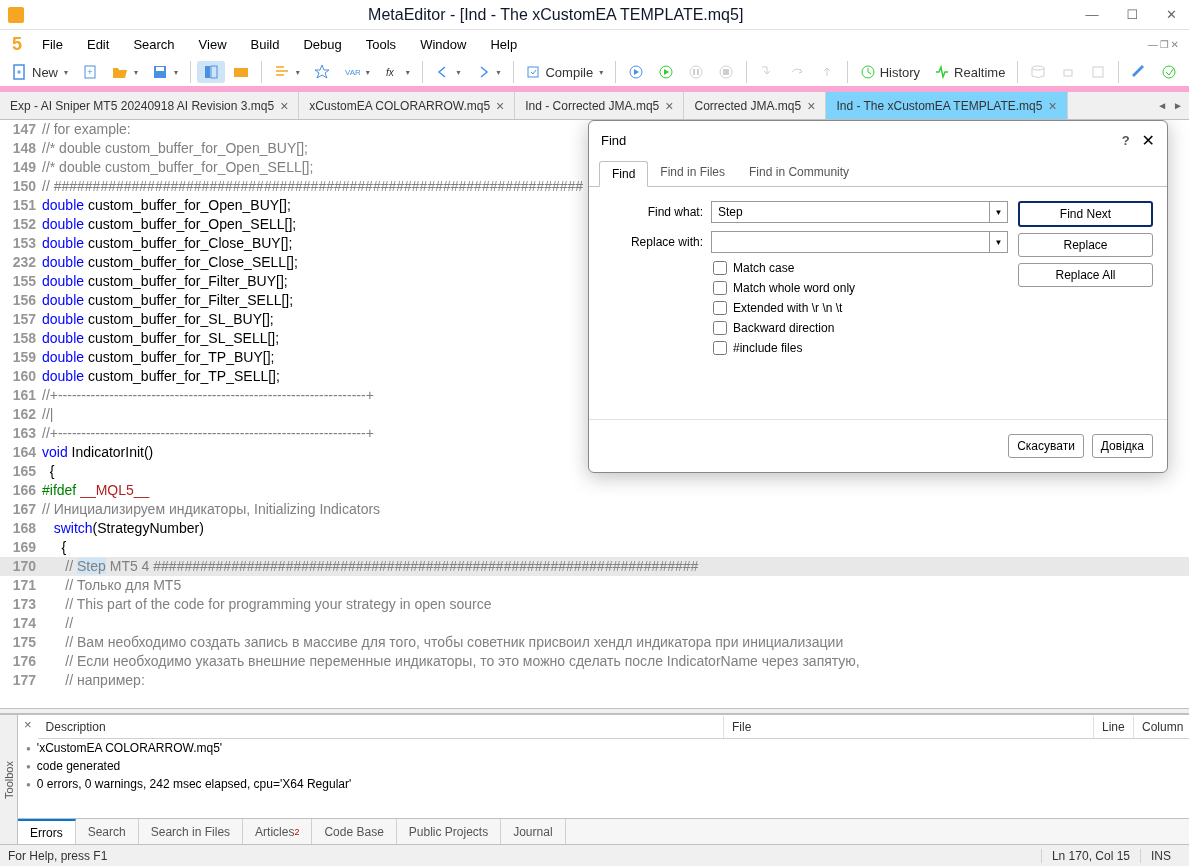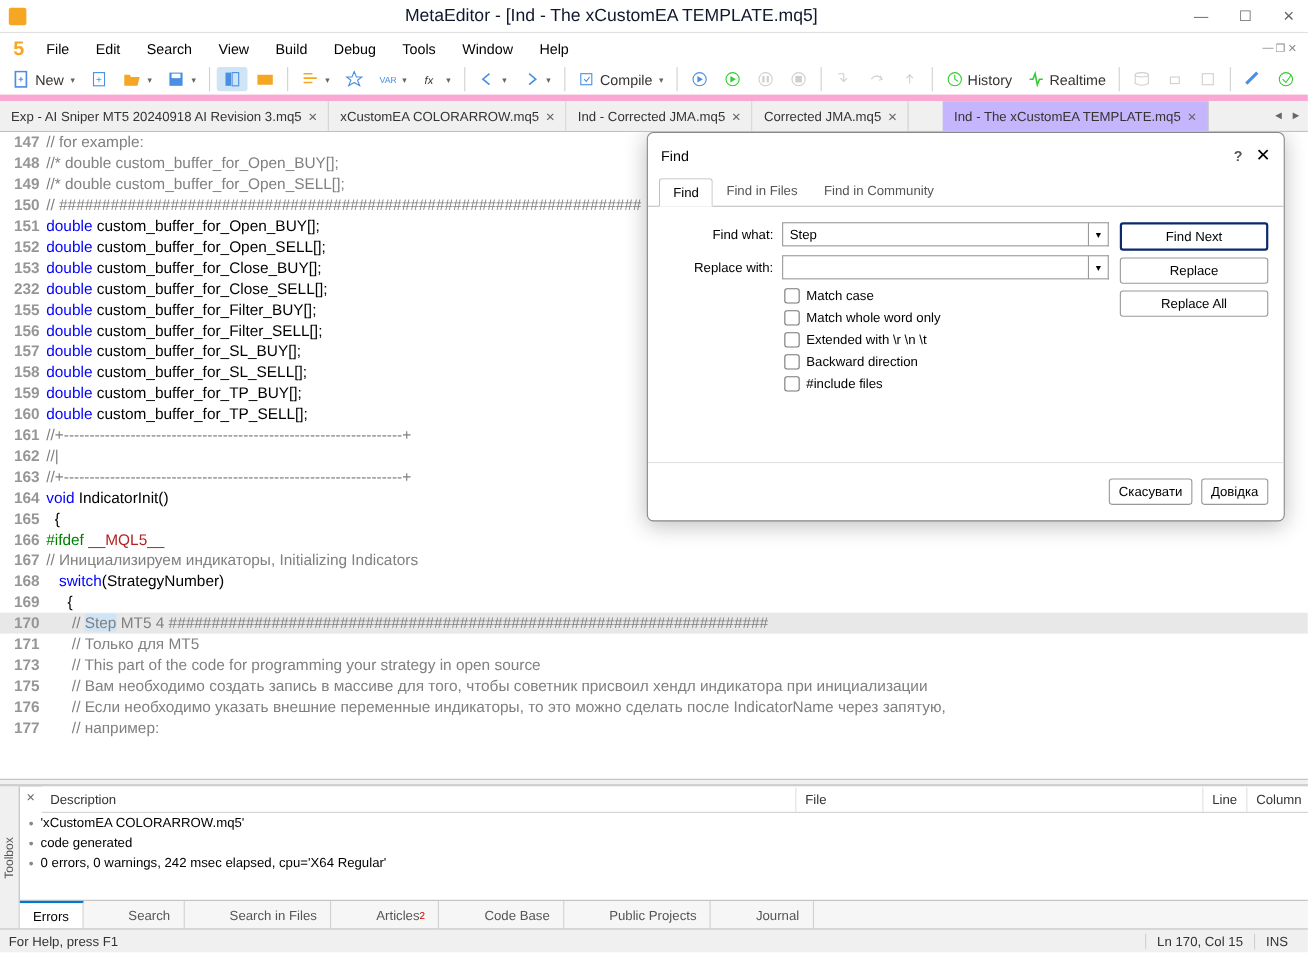"Ind - The xCustomEA TEMPLATE.mq5" .file-tab.active { background: #c4b5fd -> #7dd3fc; margin-left: 31px -> none }
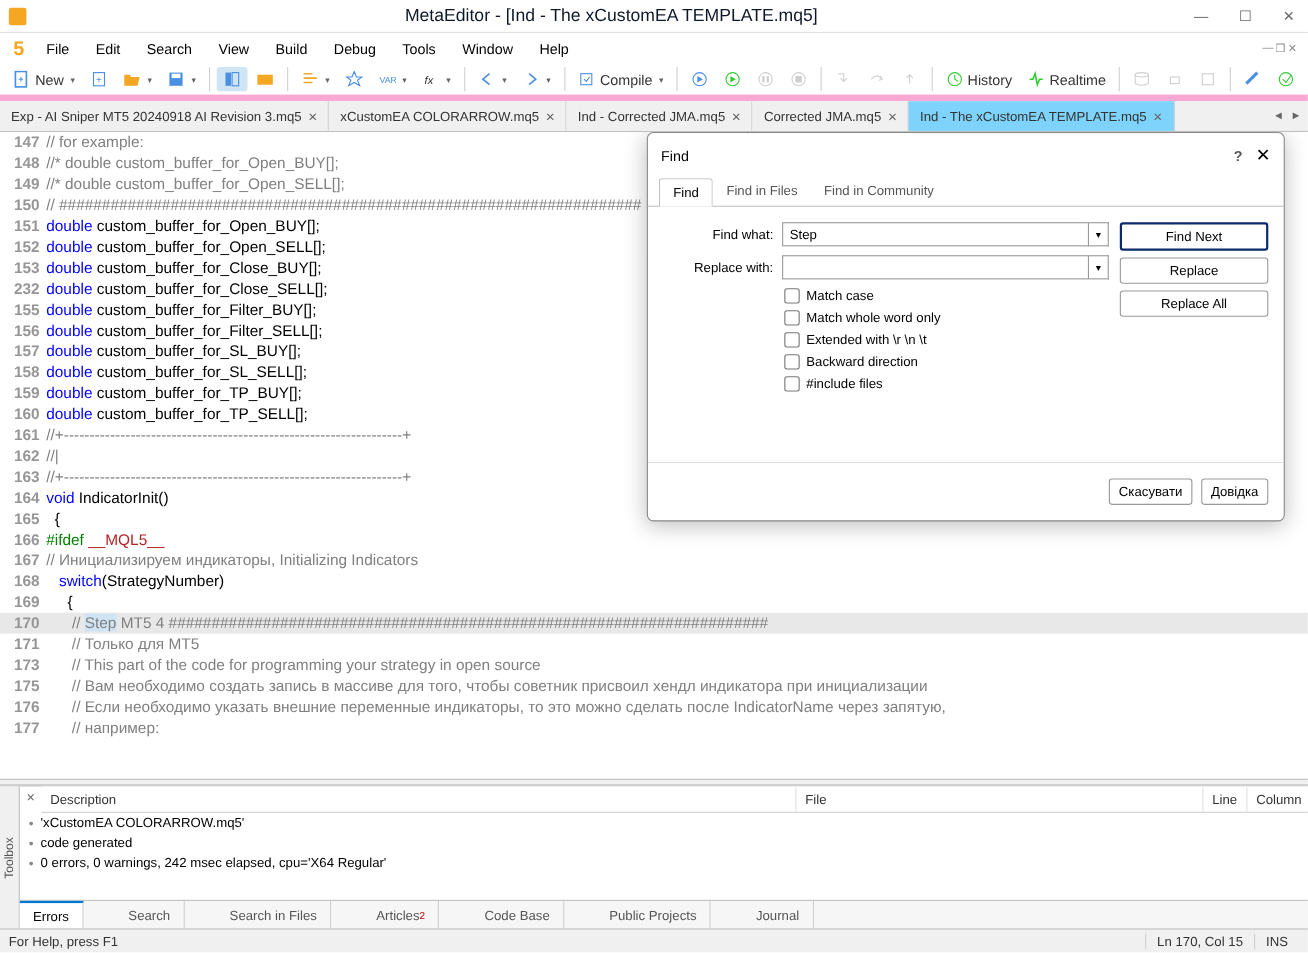"174" div.code-line { html: none -> <div><span>174</span><span><span> //</span></span></div> }
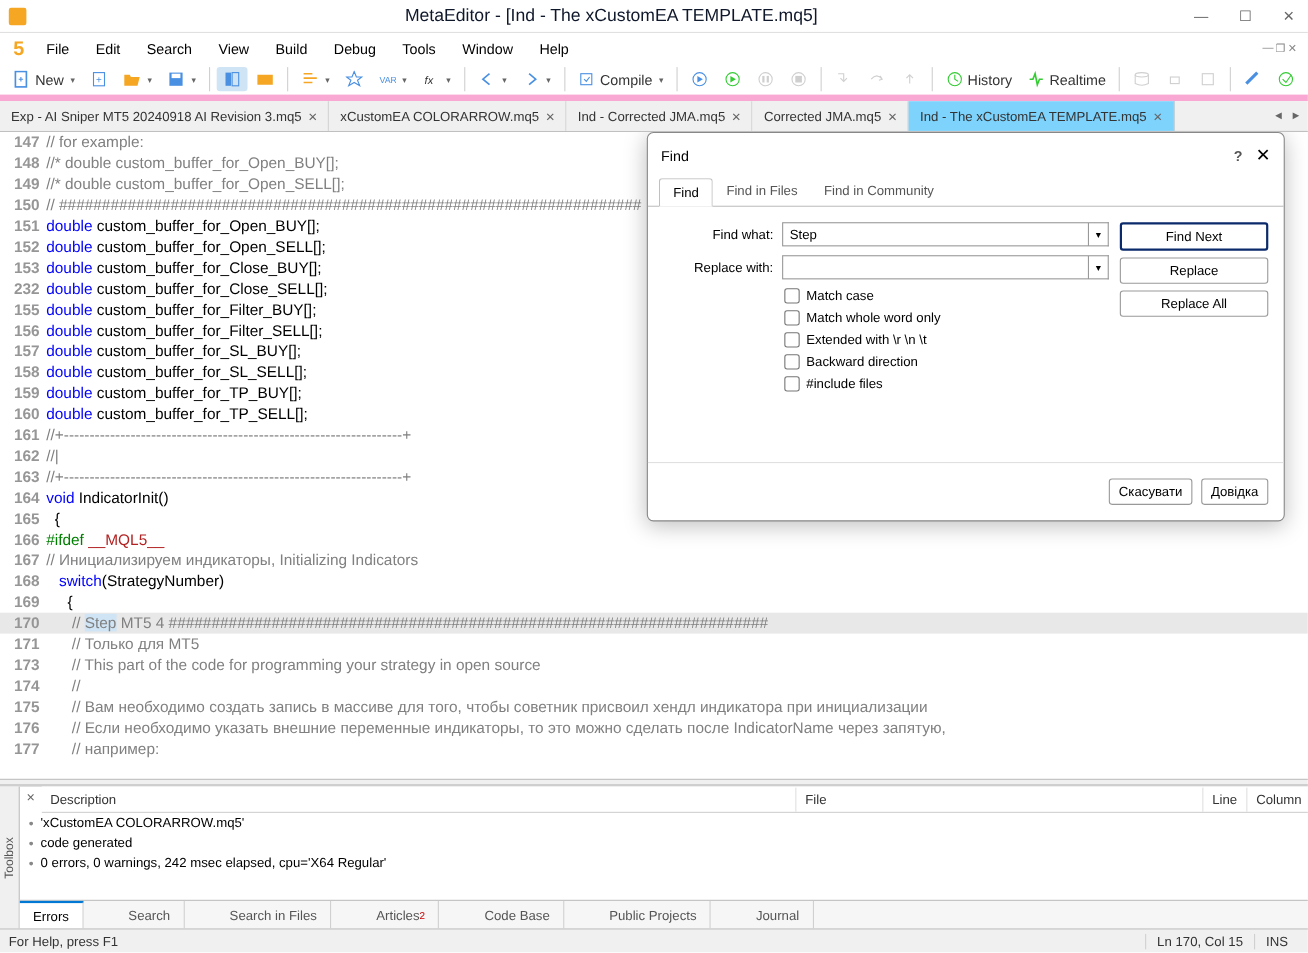"Errors" .tb-tabs { gap: 29px -> none }
